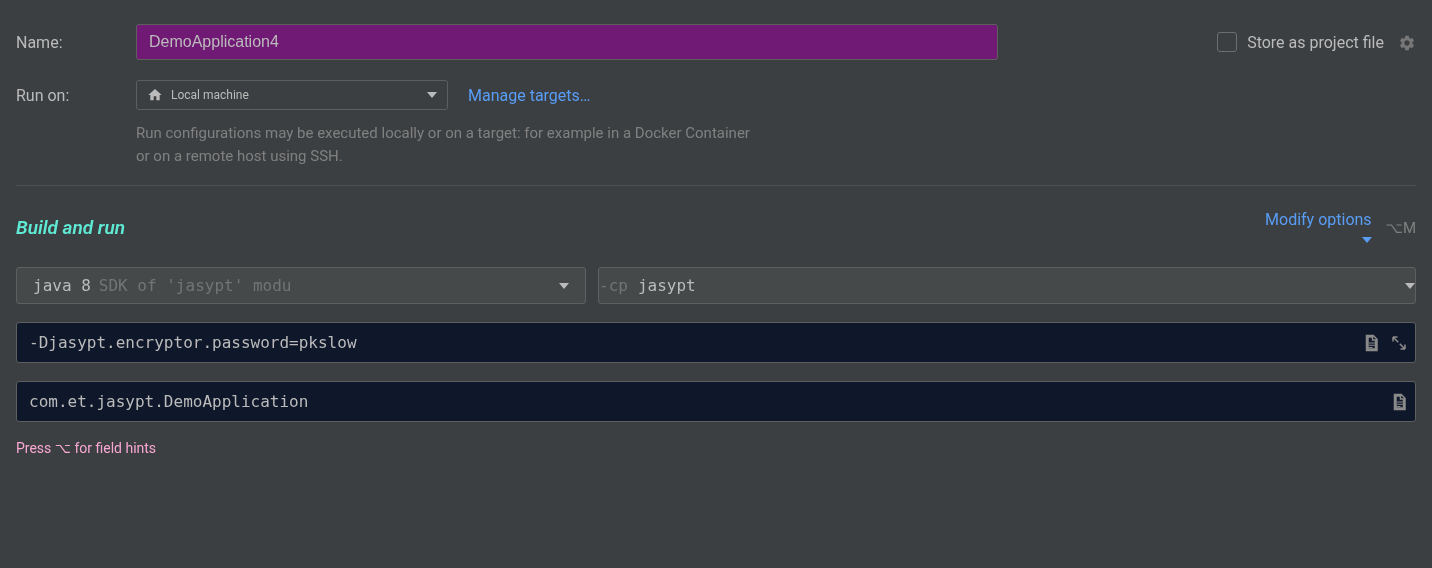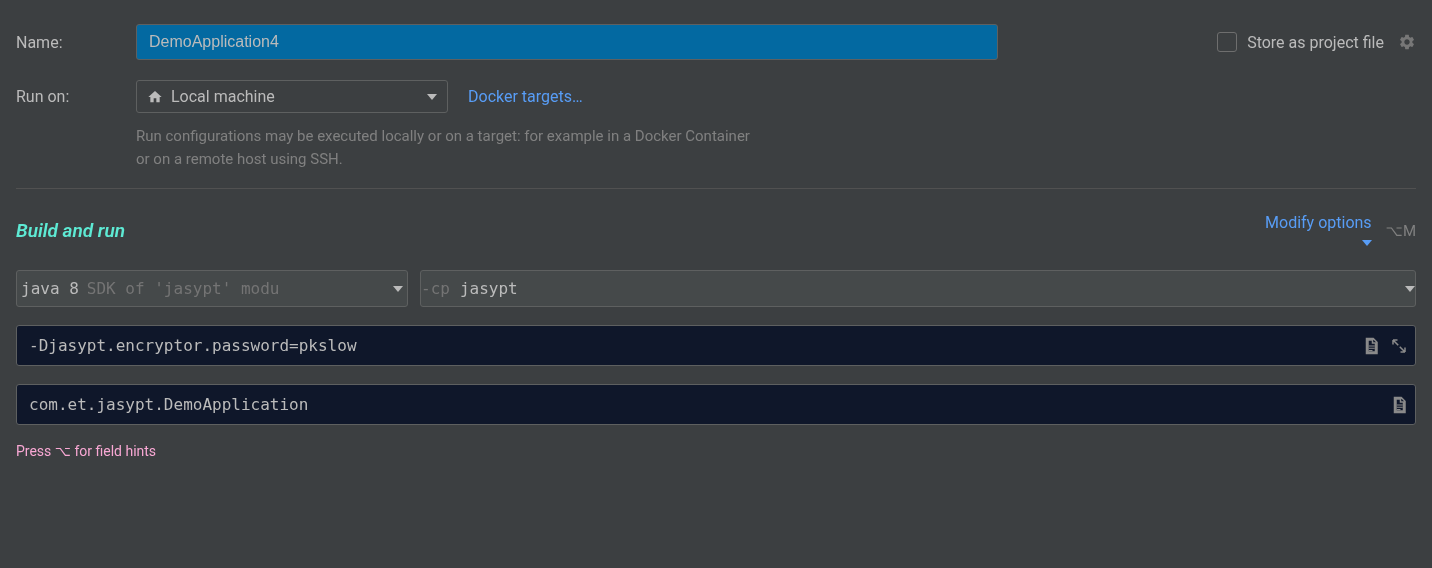"DemoApplication4" .text-input { background-color: #0369a1 -> #701a75 }
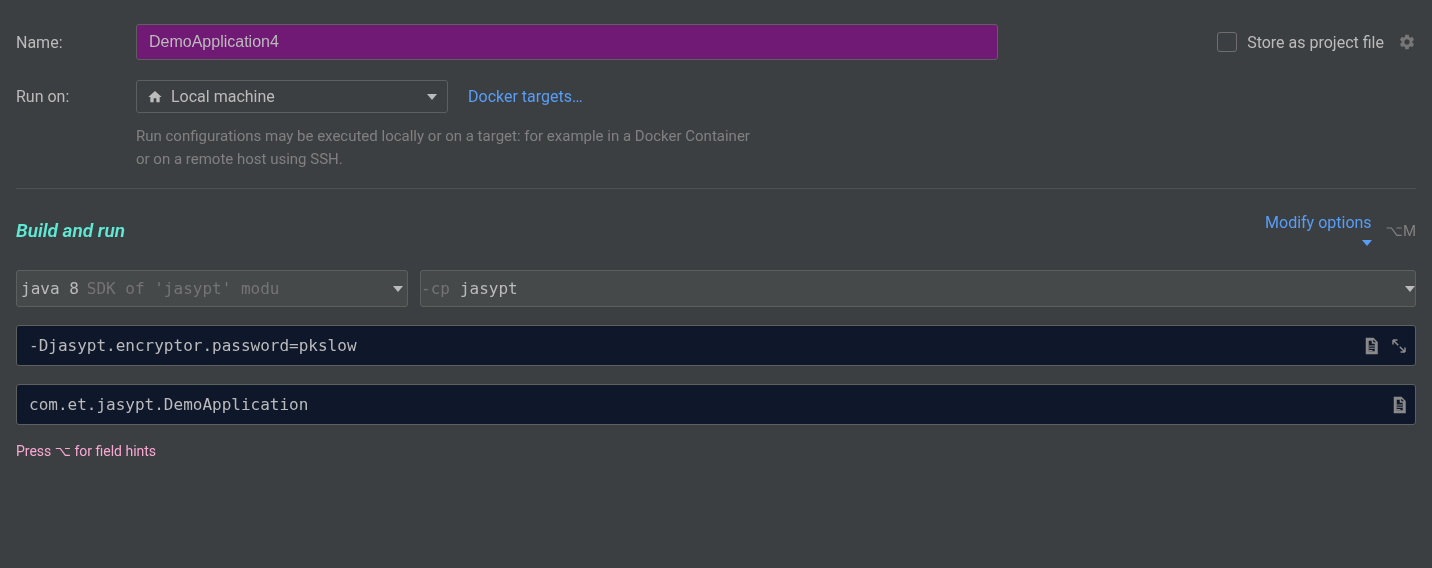"Store as project file" .store-wrap { align-items: center -> flex-end }
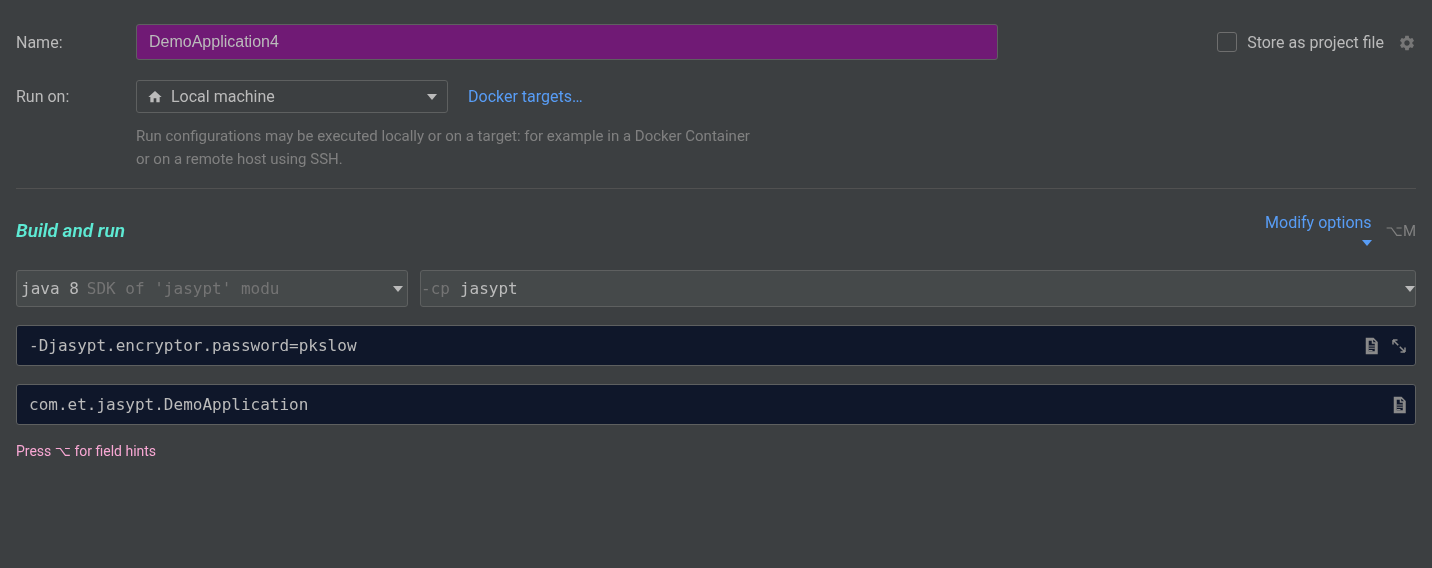"Local machine" .dropdown .text { font-size: 16px -> 12px }
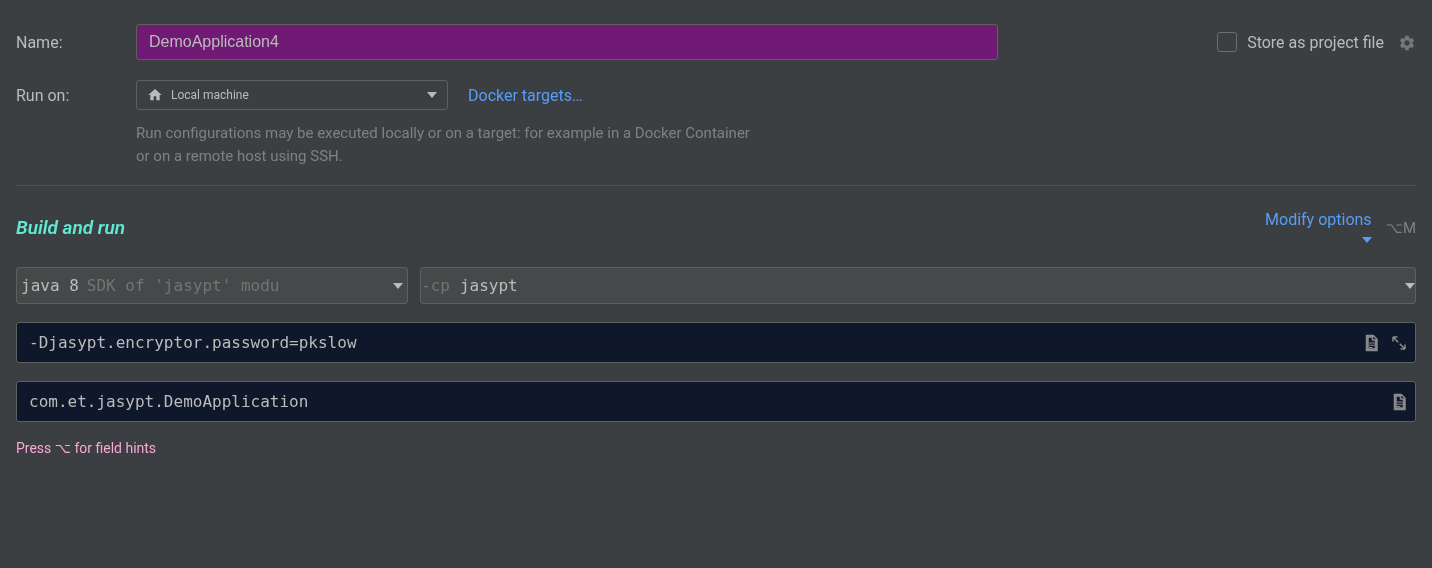"Docker targets…" span.link { text: Docker -> Manage }
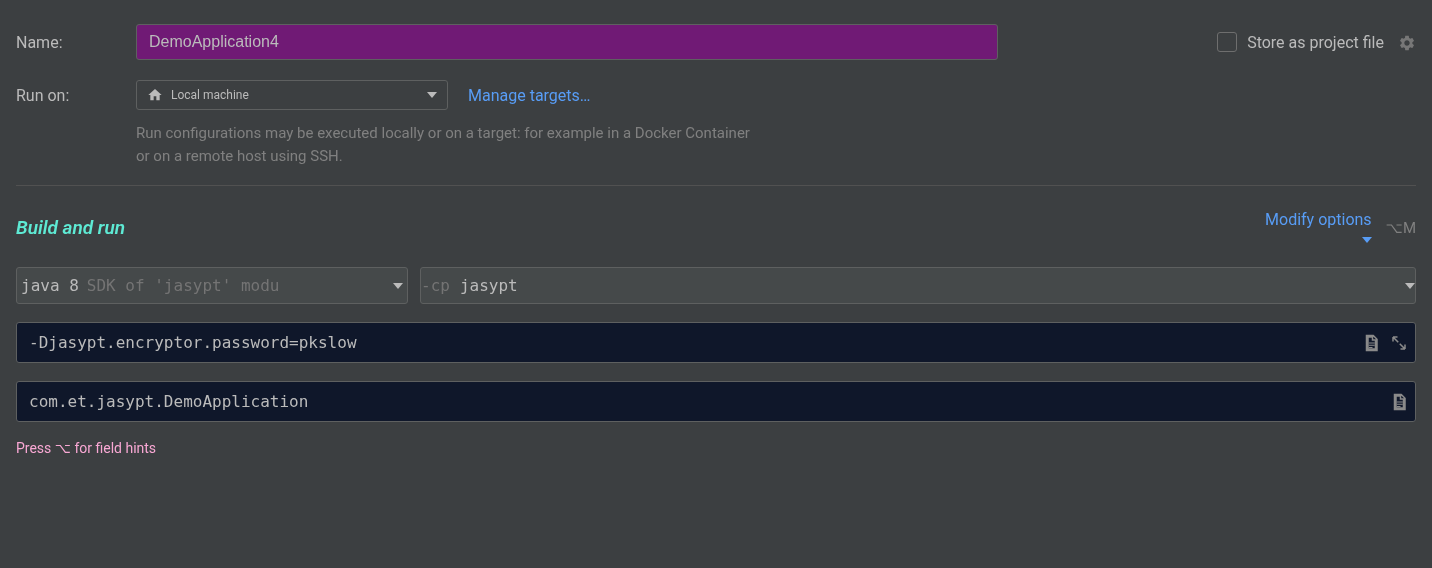"java 8" .sdk-select { padding: 8px 4px -> 8px 16px; width: 392px -> 570px }
